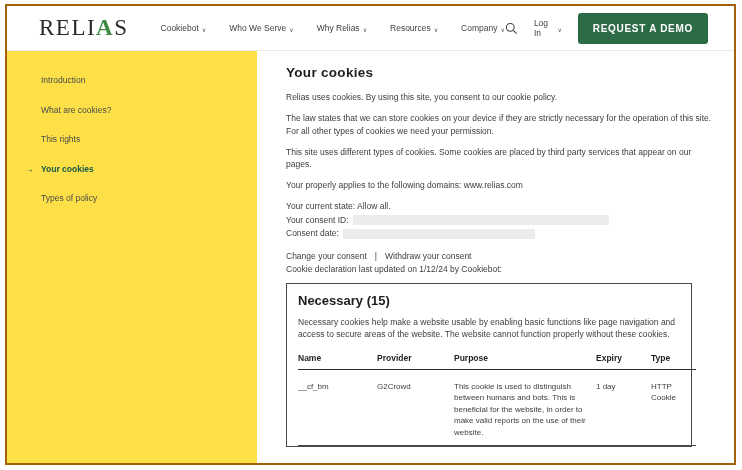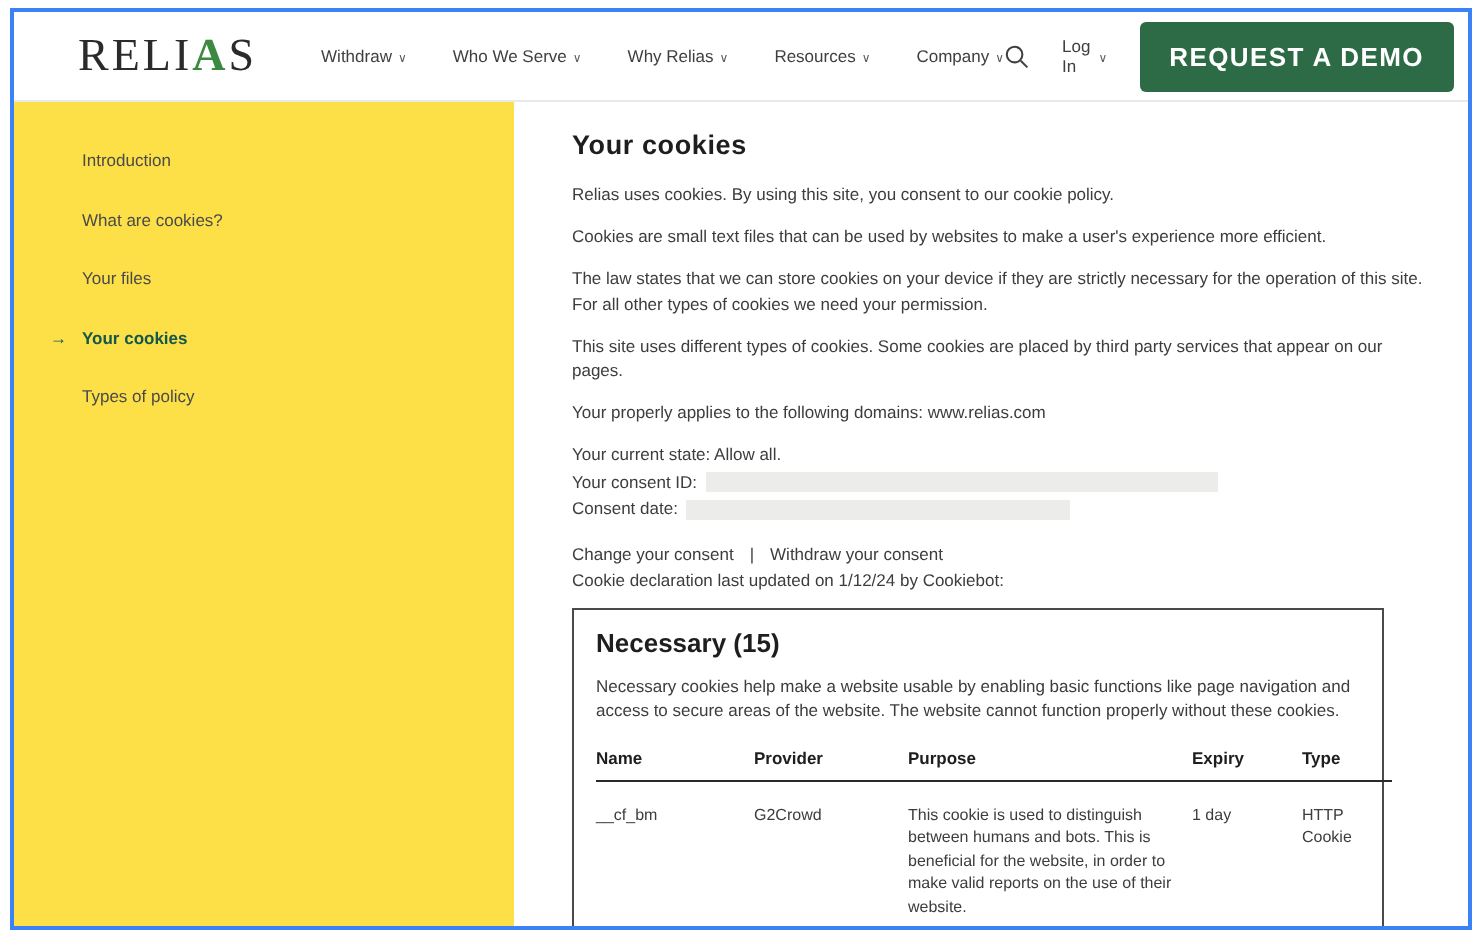"RELIAS" .frame { border: 2px solid #3b82f6 -> 2px solid #a16207 }
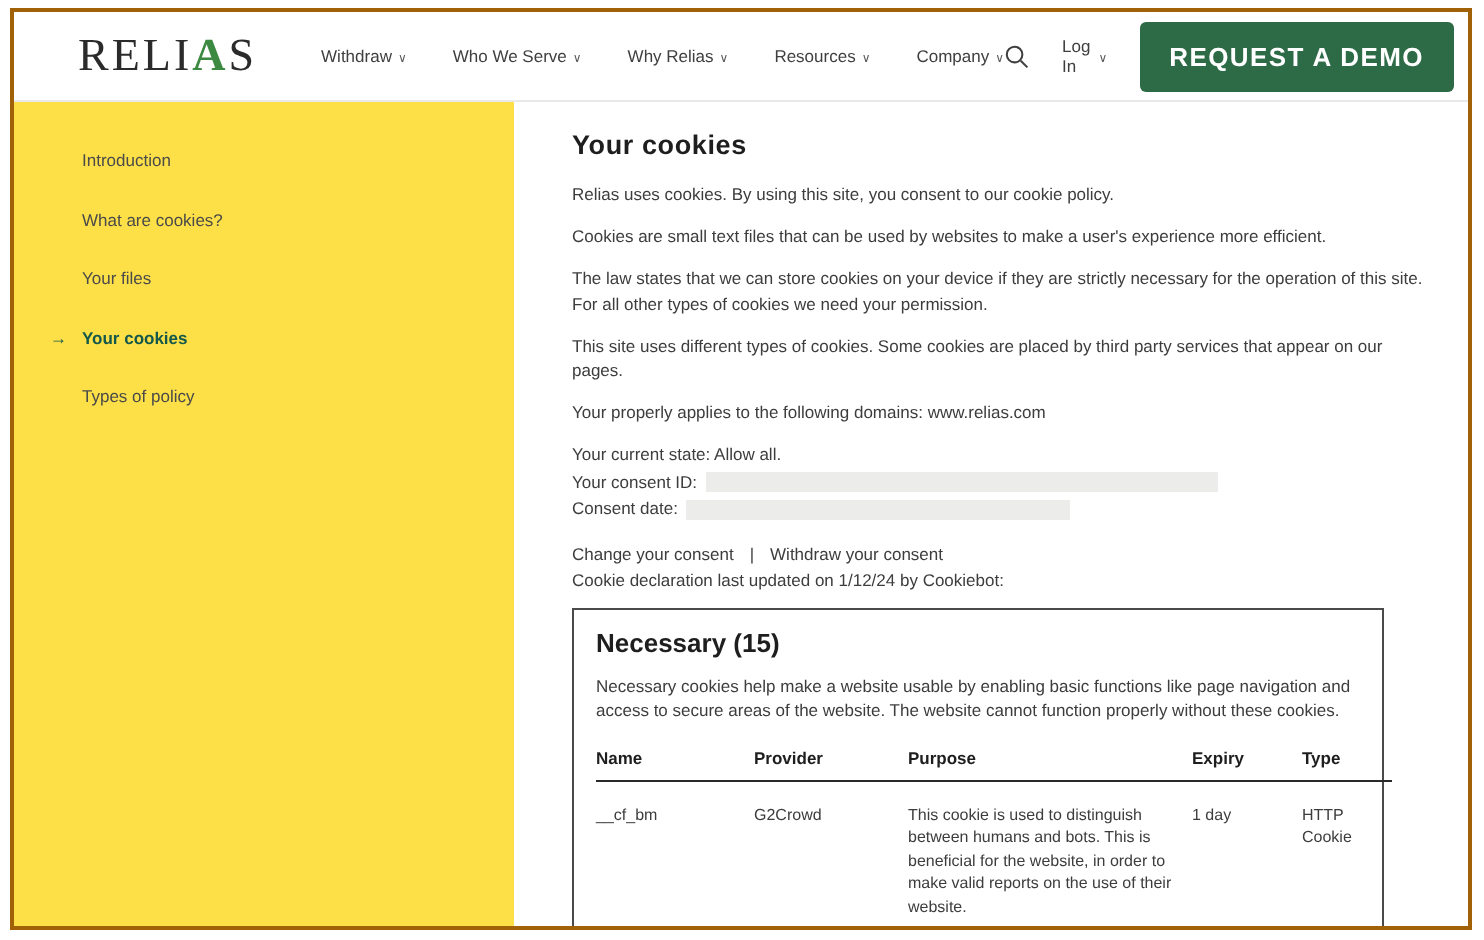"Withdraw" span { text: Withdraw -> Cookiebot }
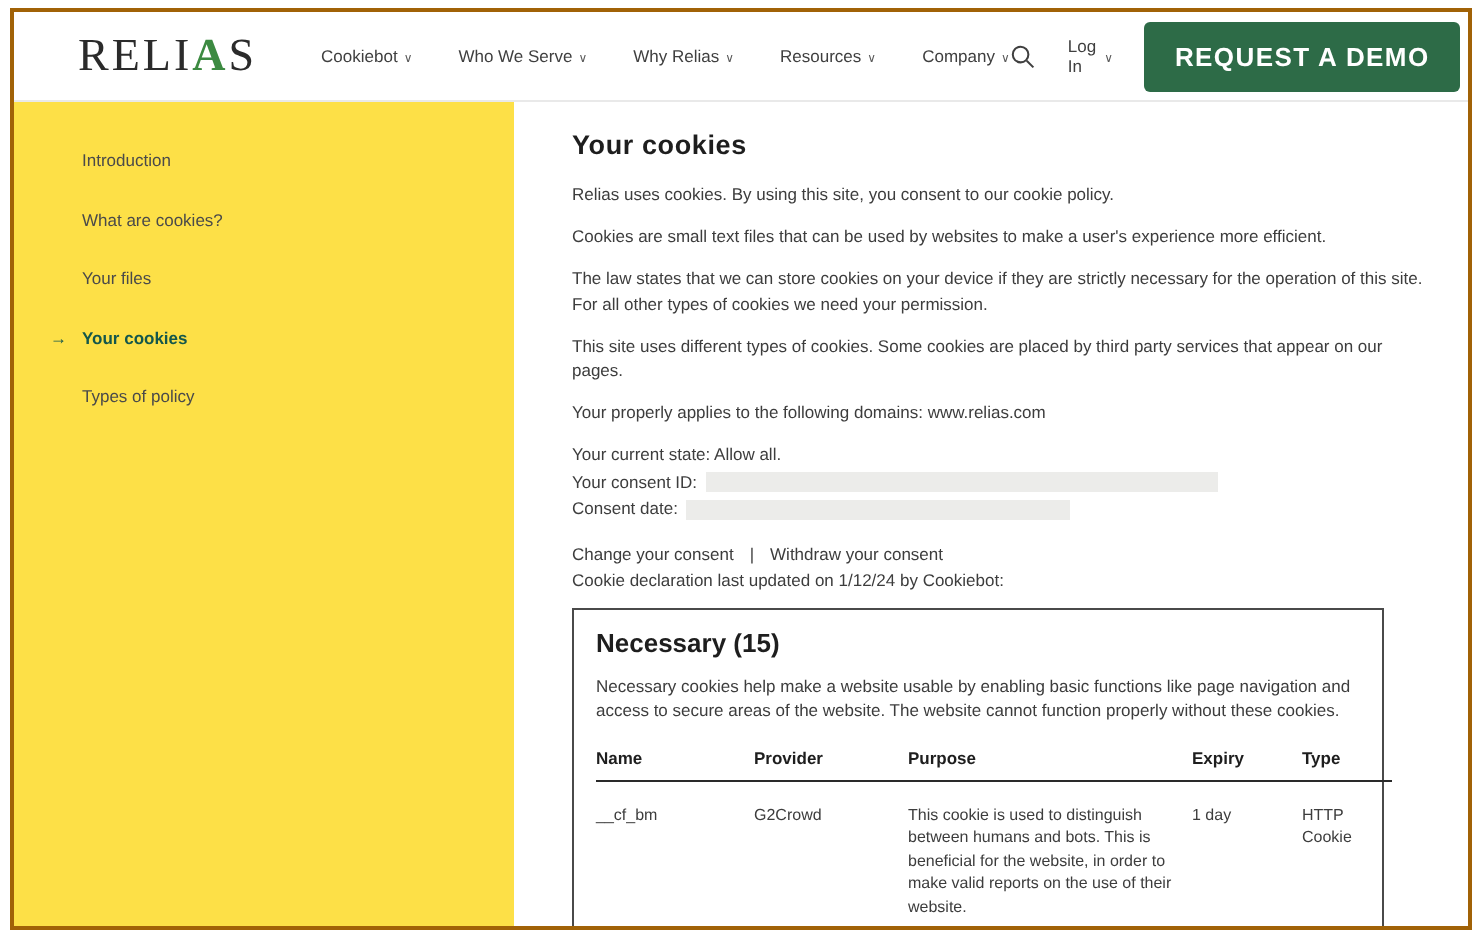"REQUEST A DEMO" .cta { font-size: 13px -> 10px }
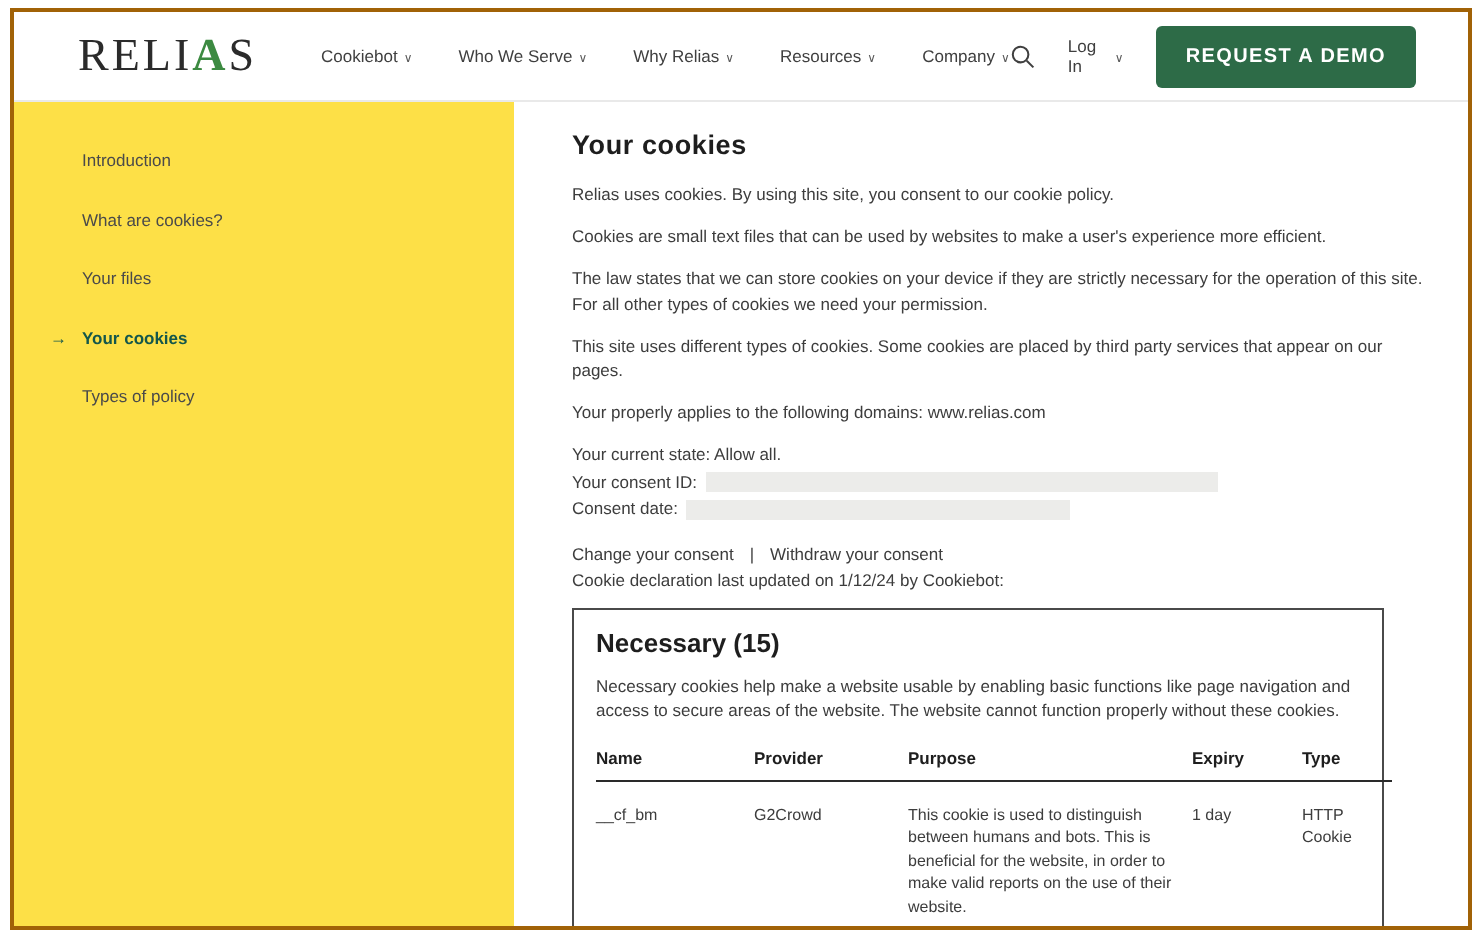"Cookies are small text files" p.para { html: <p>Cookies are small text files that can be used by websites to make a user's experience more efficient.</p> -> none }
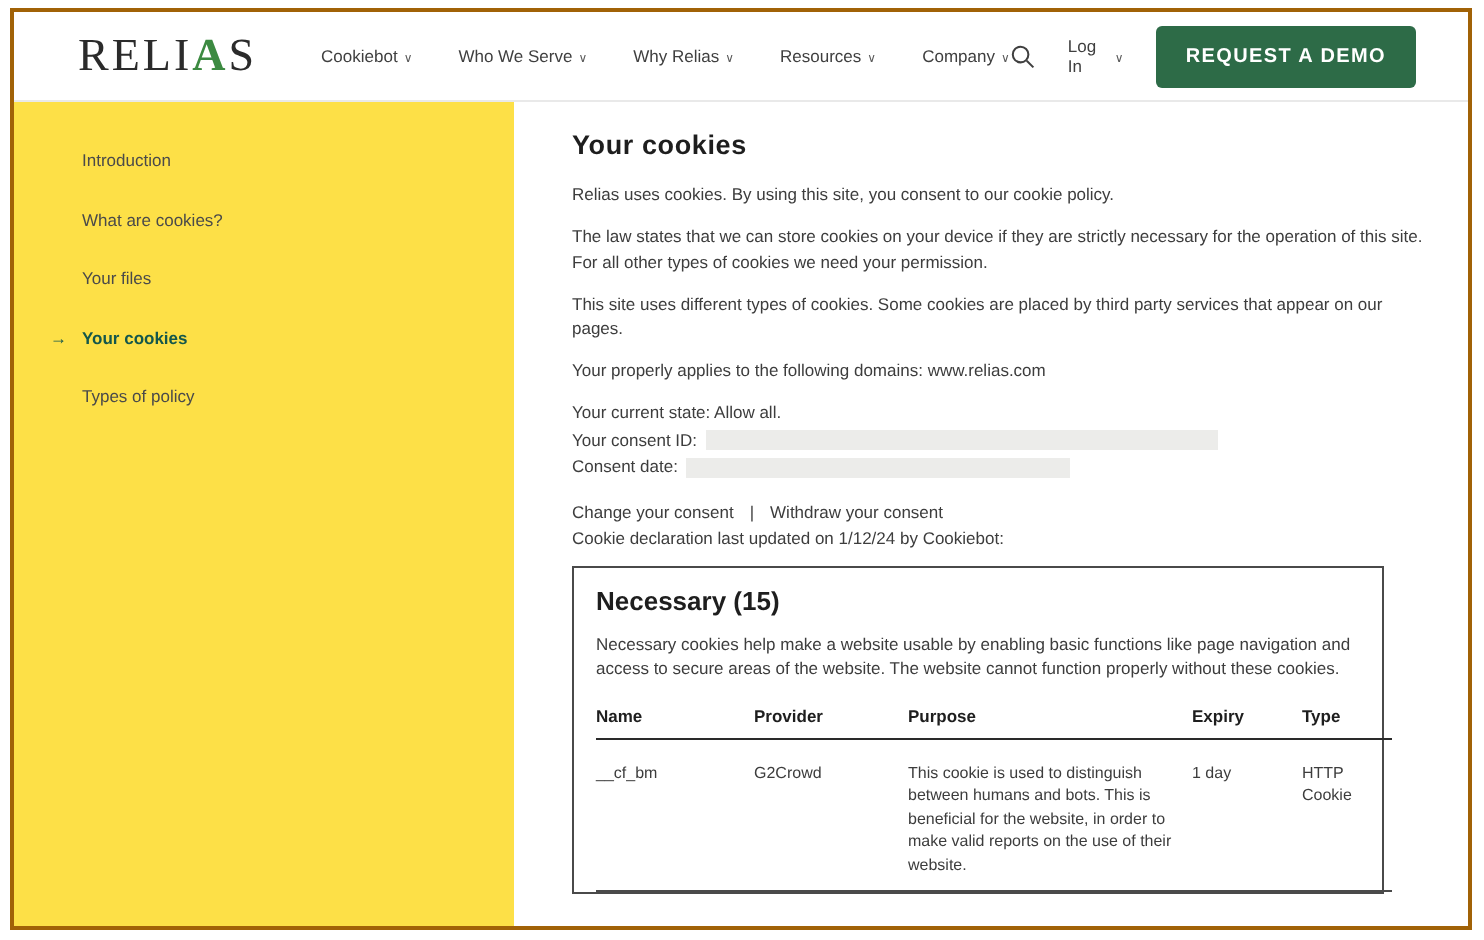"Your files" div.side-item { text: Your files -> This rights }
